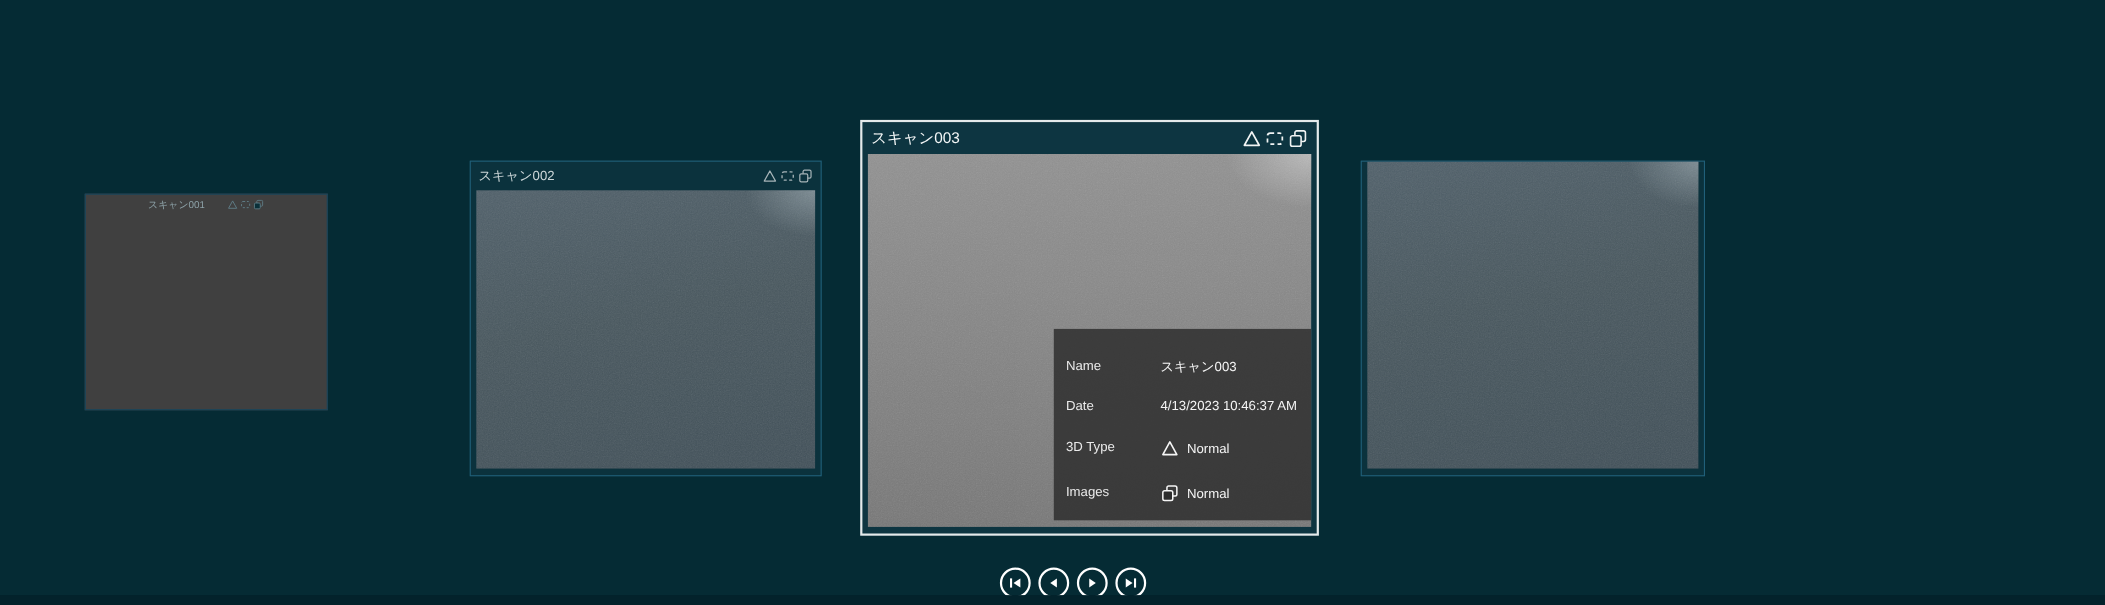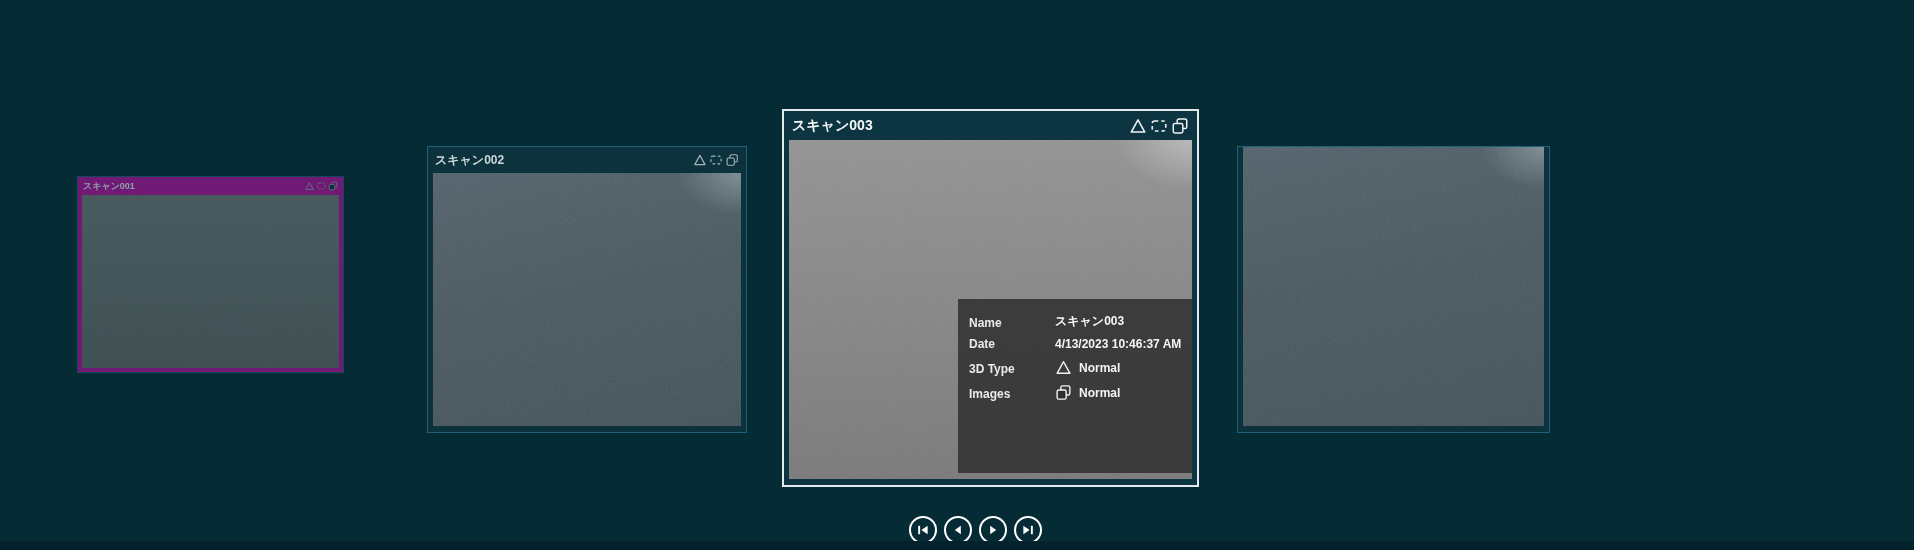"スキャン003" .card { font-weight: bold -> none }
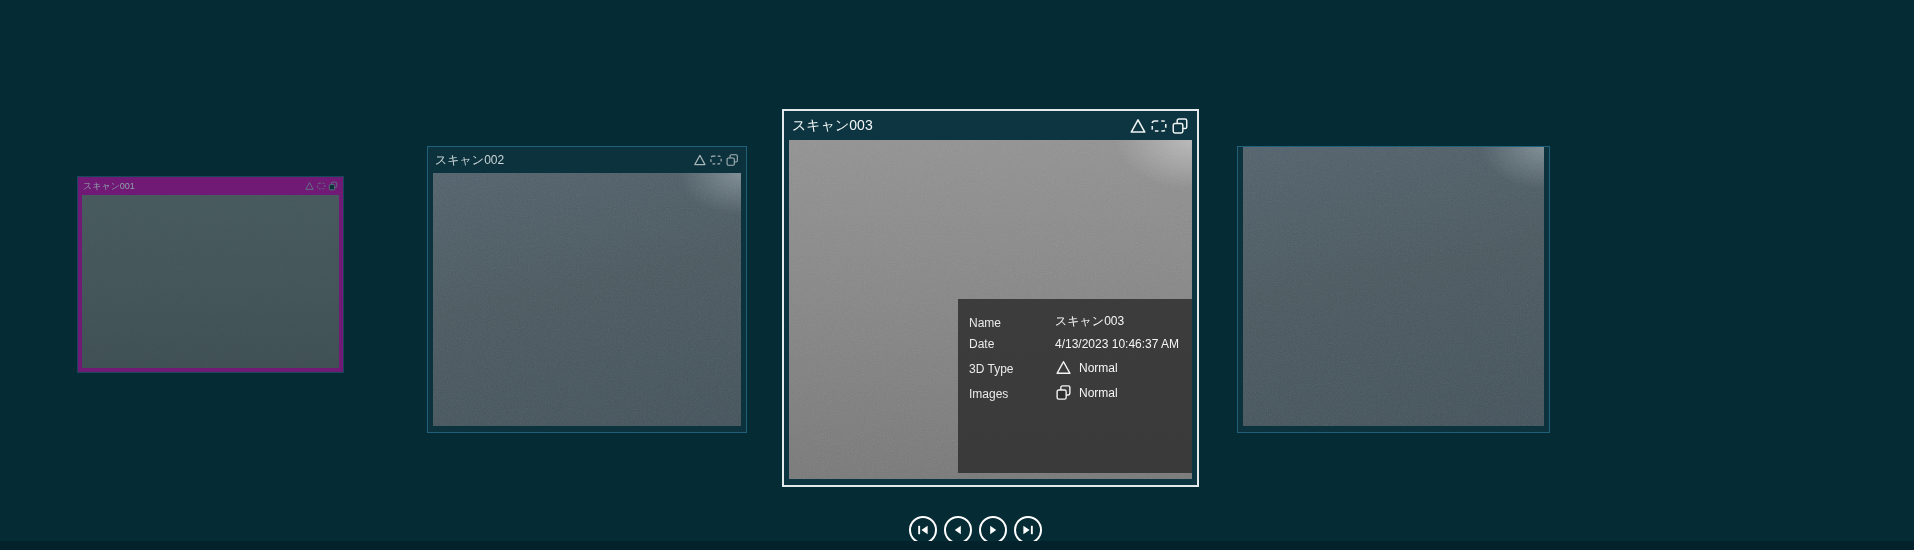"スキャン001" .card--1 { align-items: none -> center; background: #701a75 -> #404040; width: 267px -> 221px }
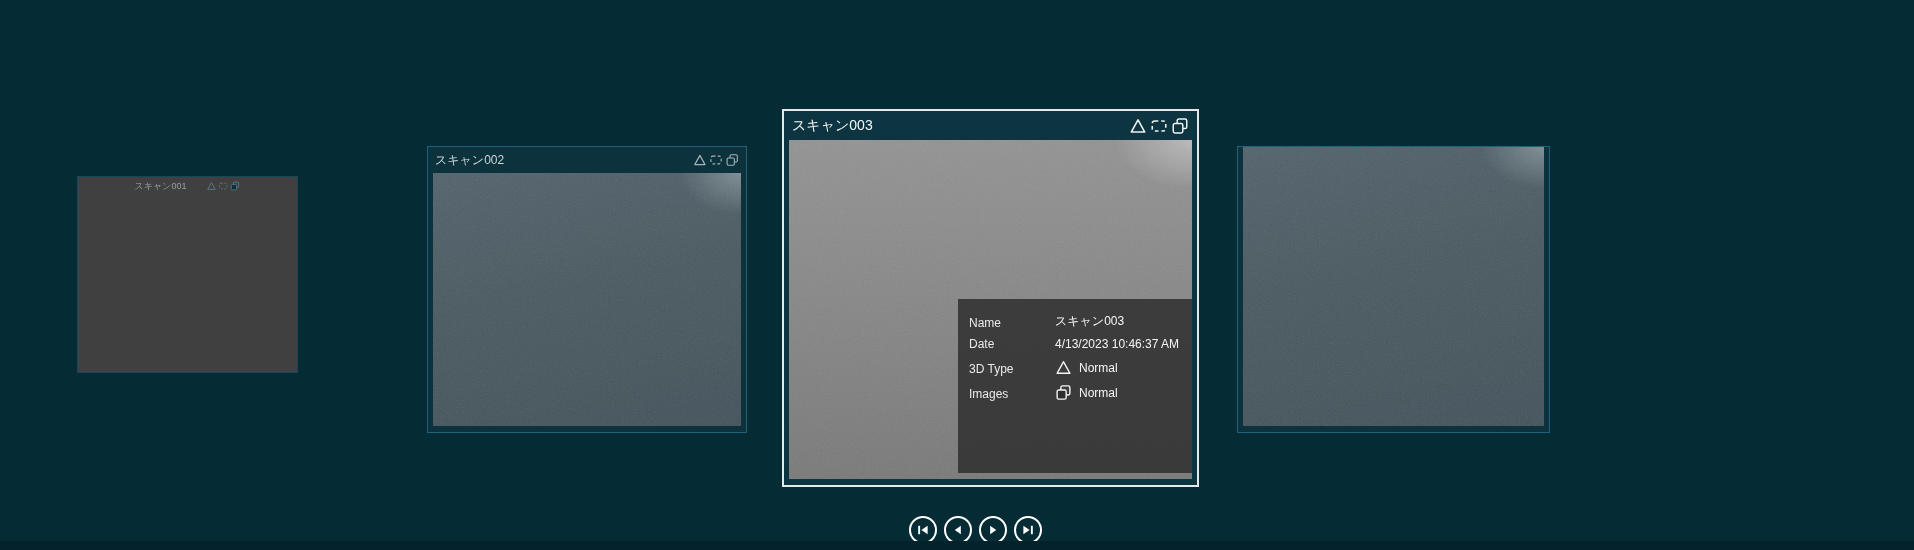"Name" .detail-row { align-items: flex-end -> flex-start; margin-top: none -> 16px }
